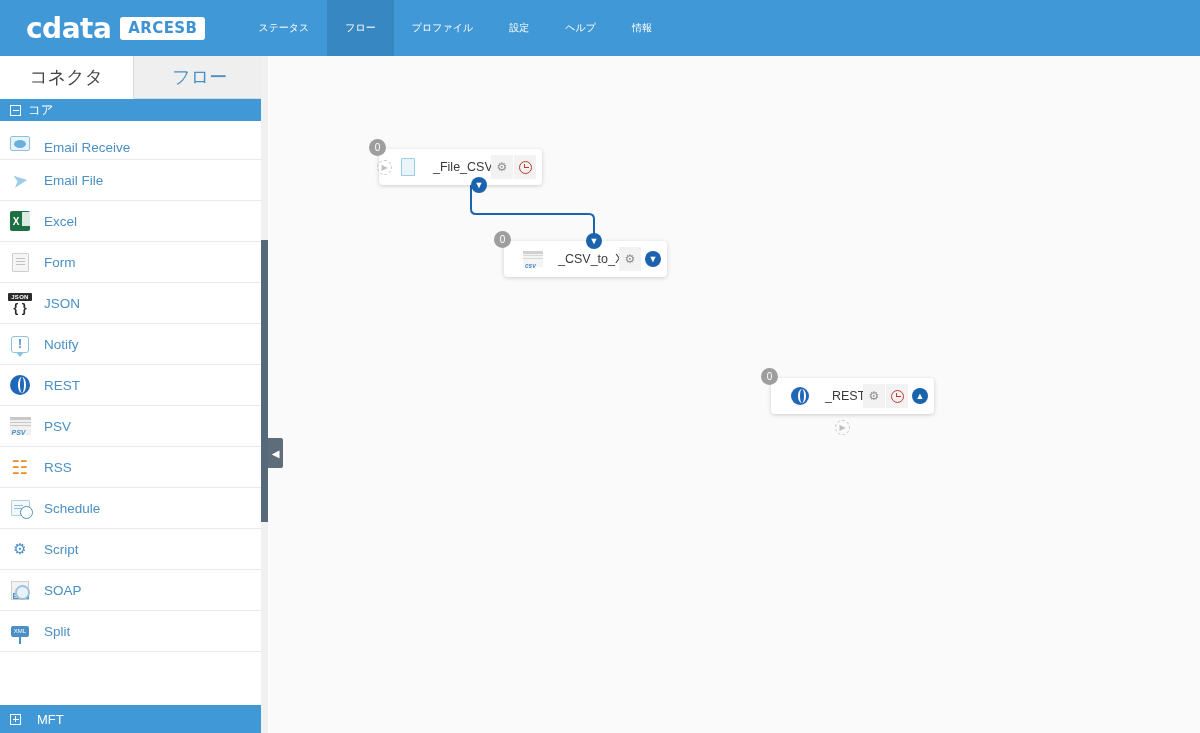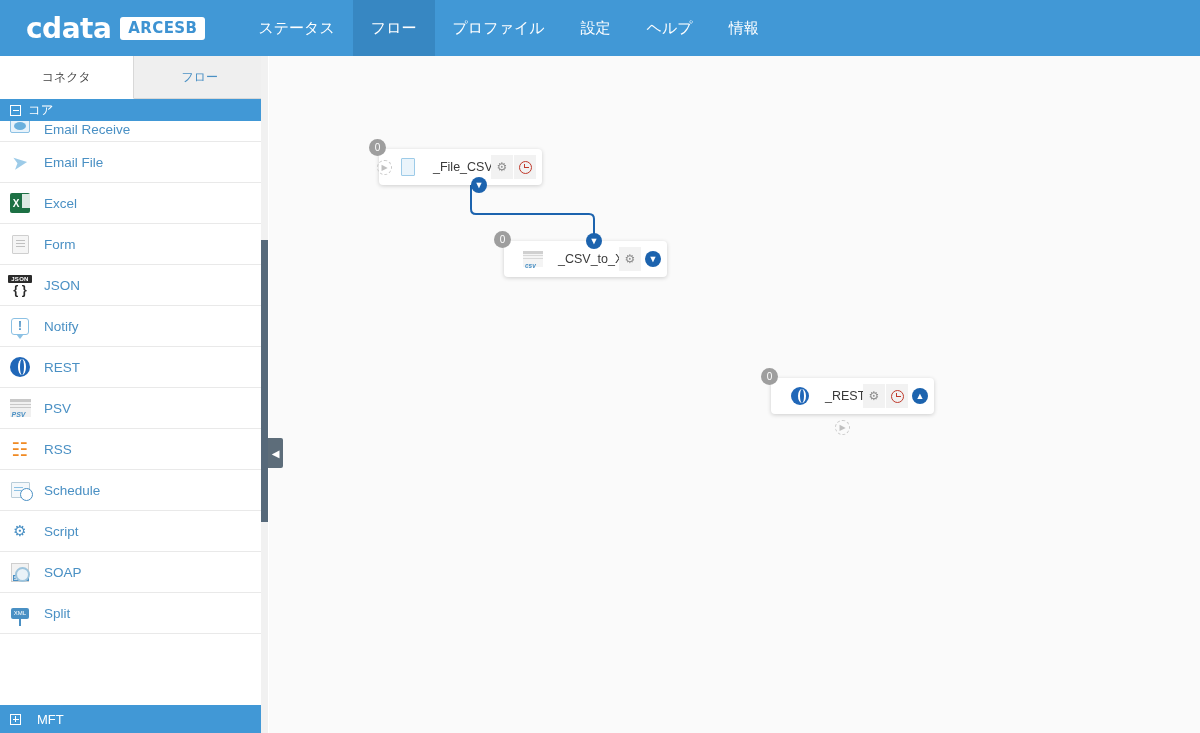"ステータス" .nav-item { font-size: 15px -> 10px }
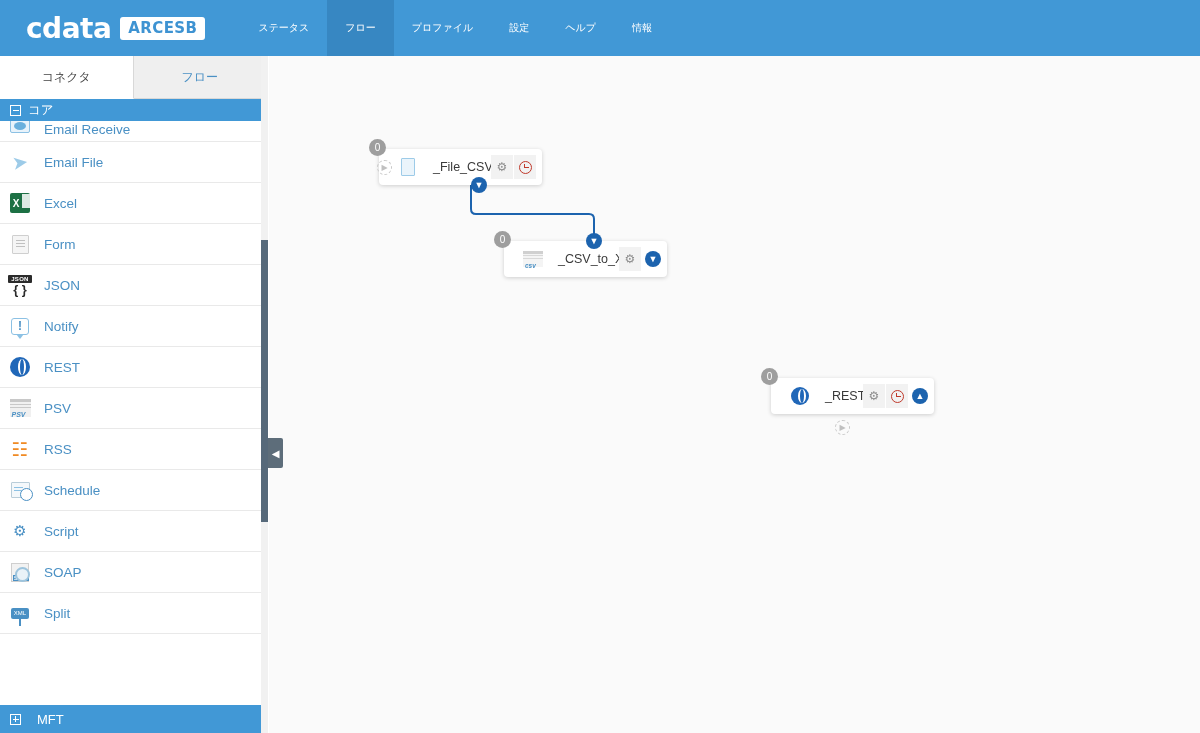"コネクタ" .side-tab { font-size: 12px -> 18px }
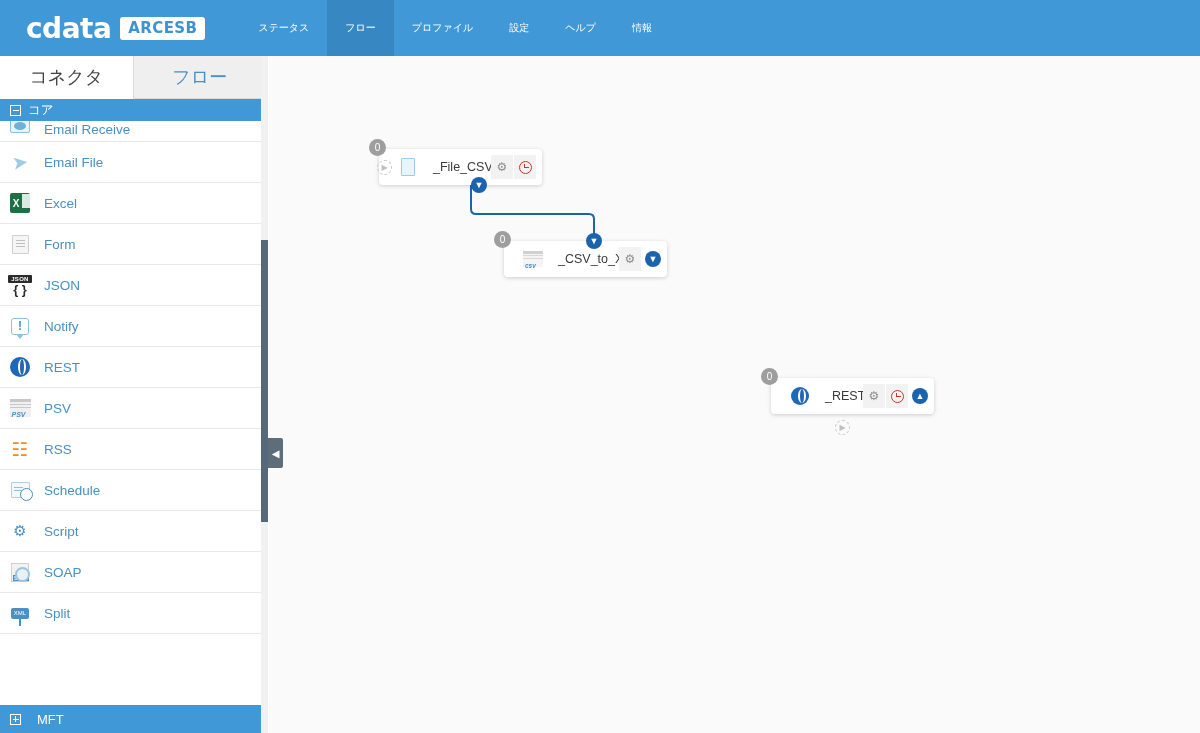"Email Receive" div.conn-item { height: 21px -> 39px }
